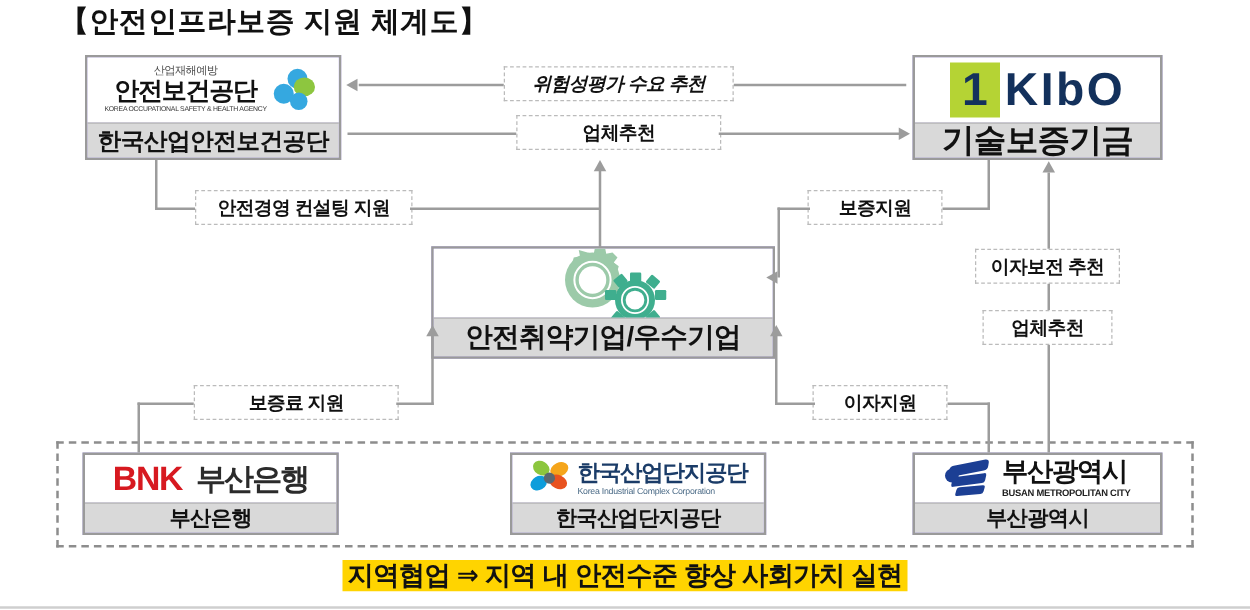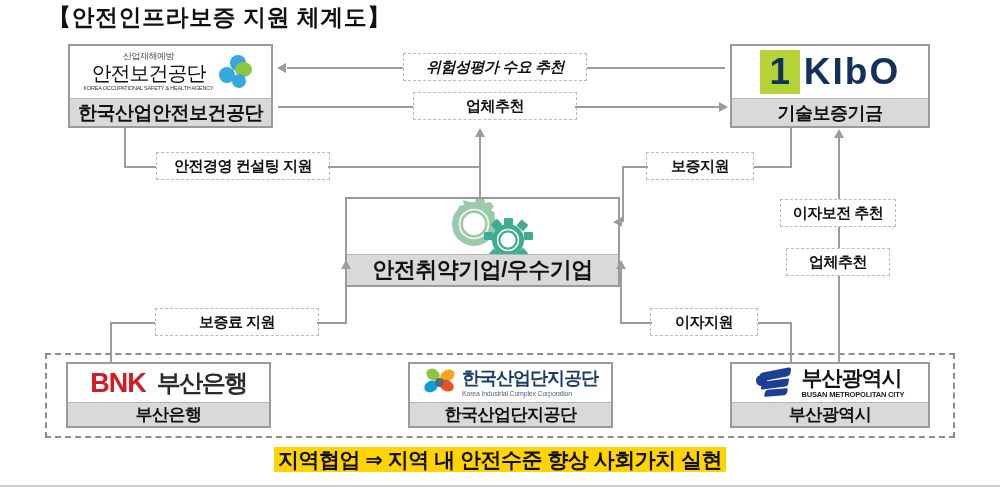"안전보건공단" .kosha .l2 { font-weight: normal -> bold }
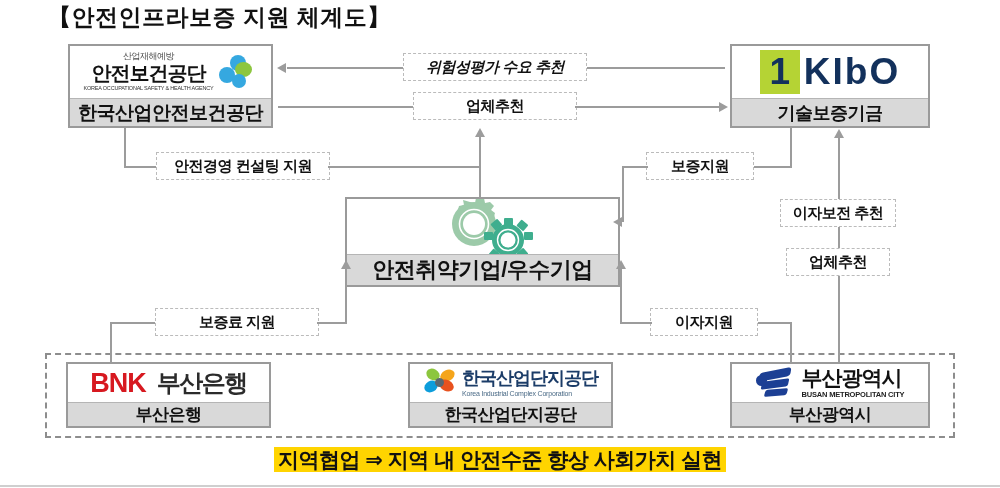"기술보증기금" div.cap { font-size: 18px -> 26px }
